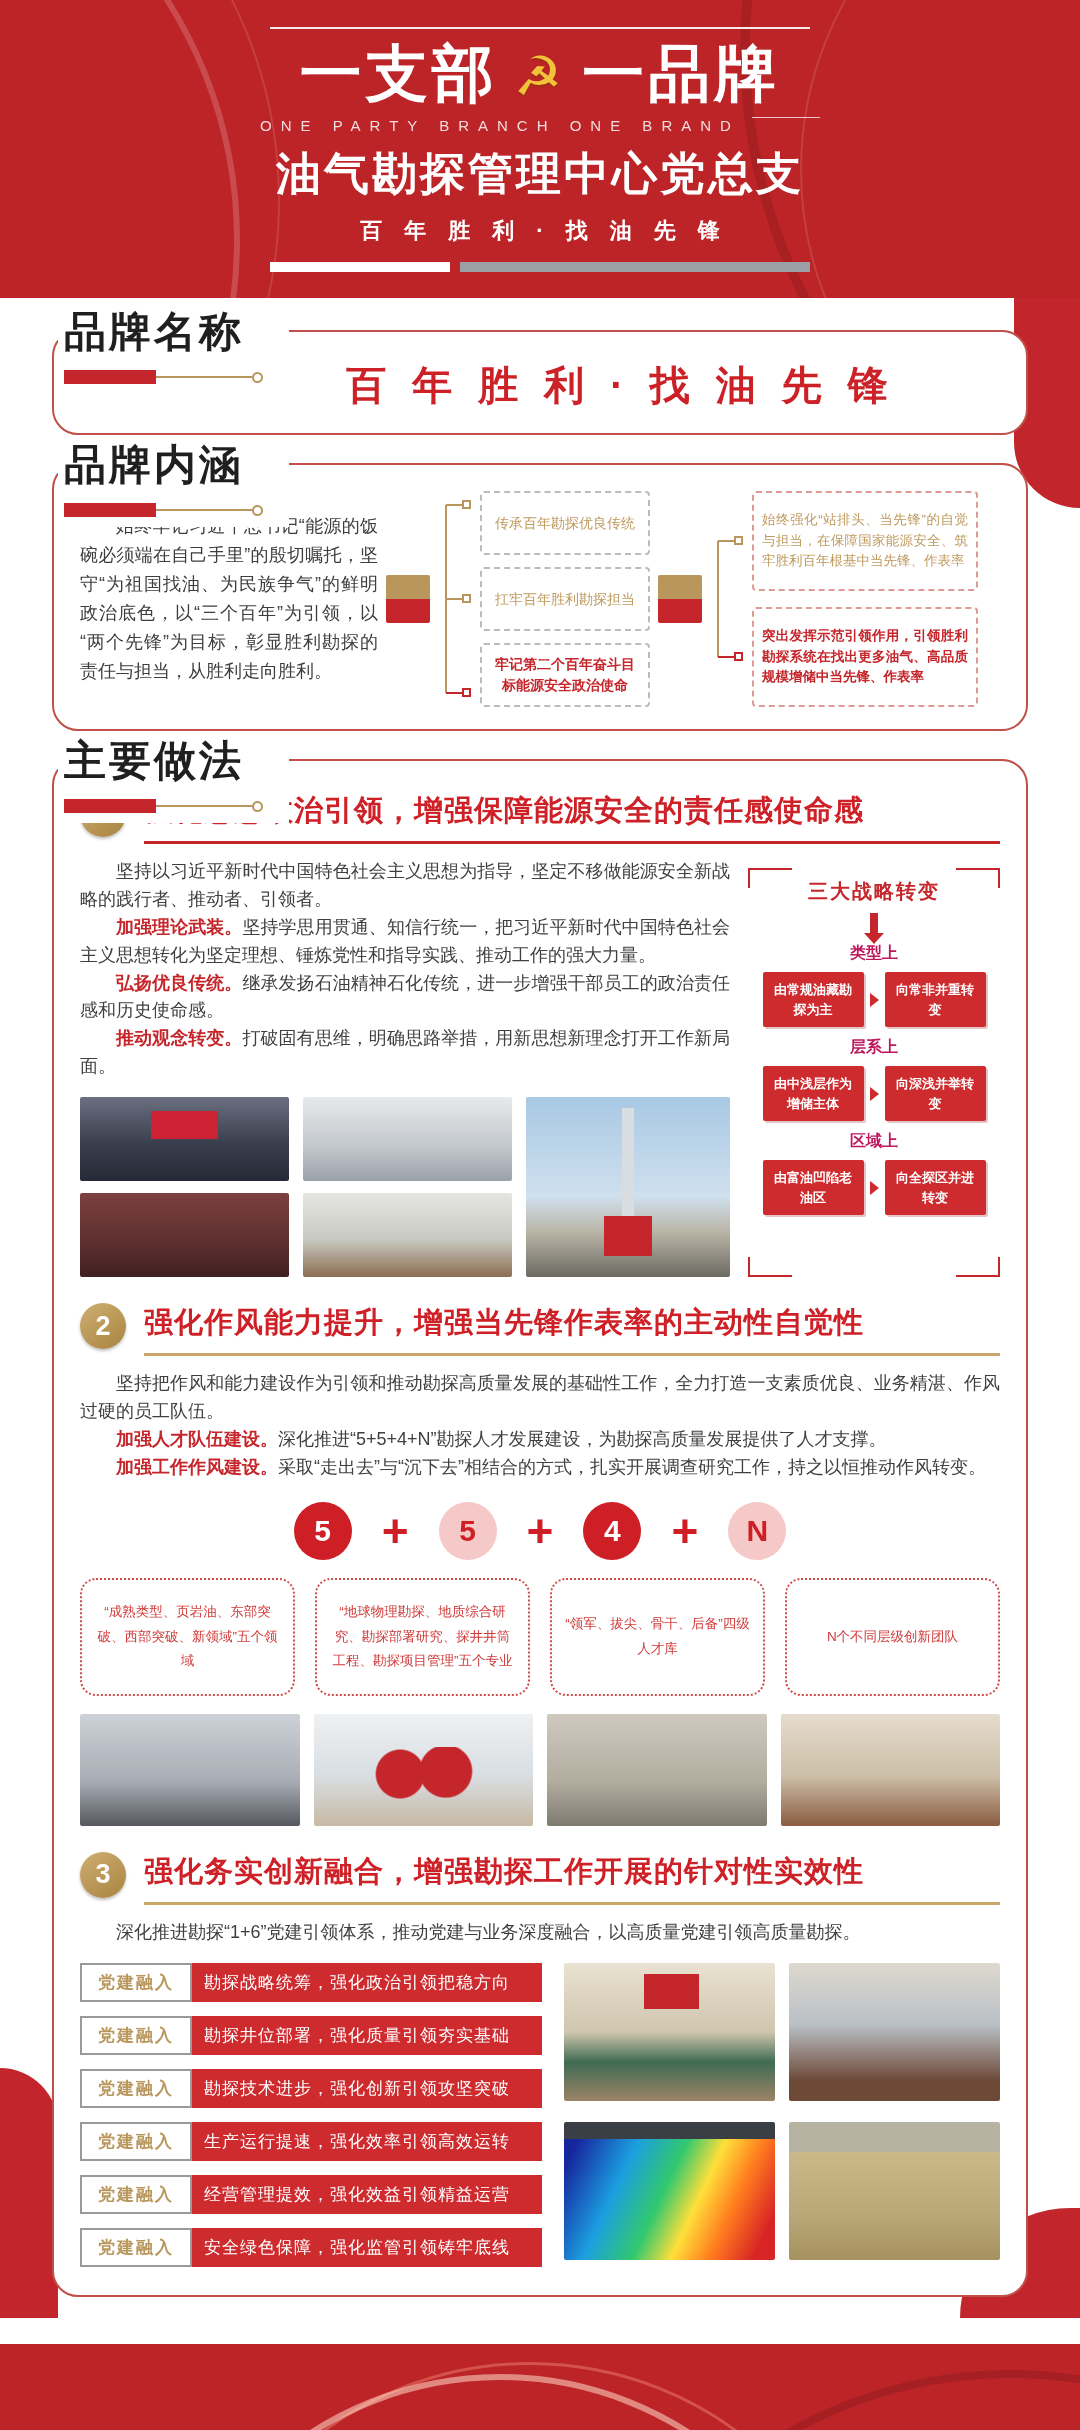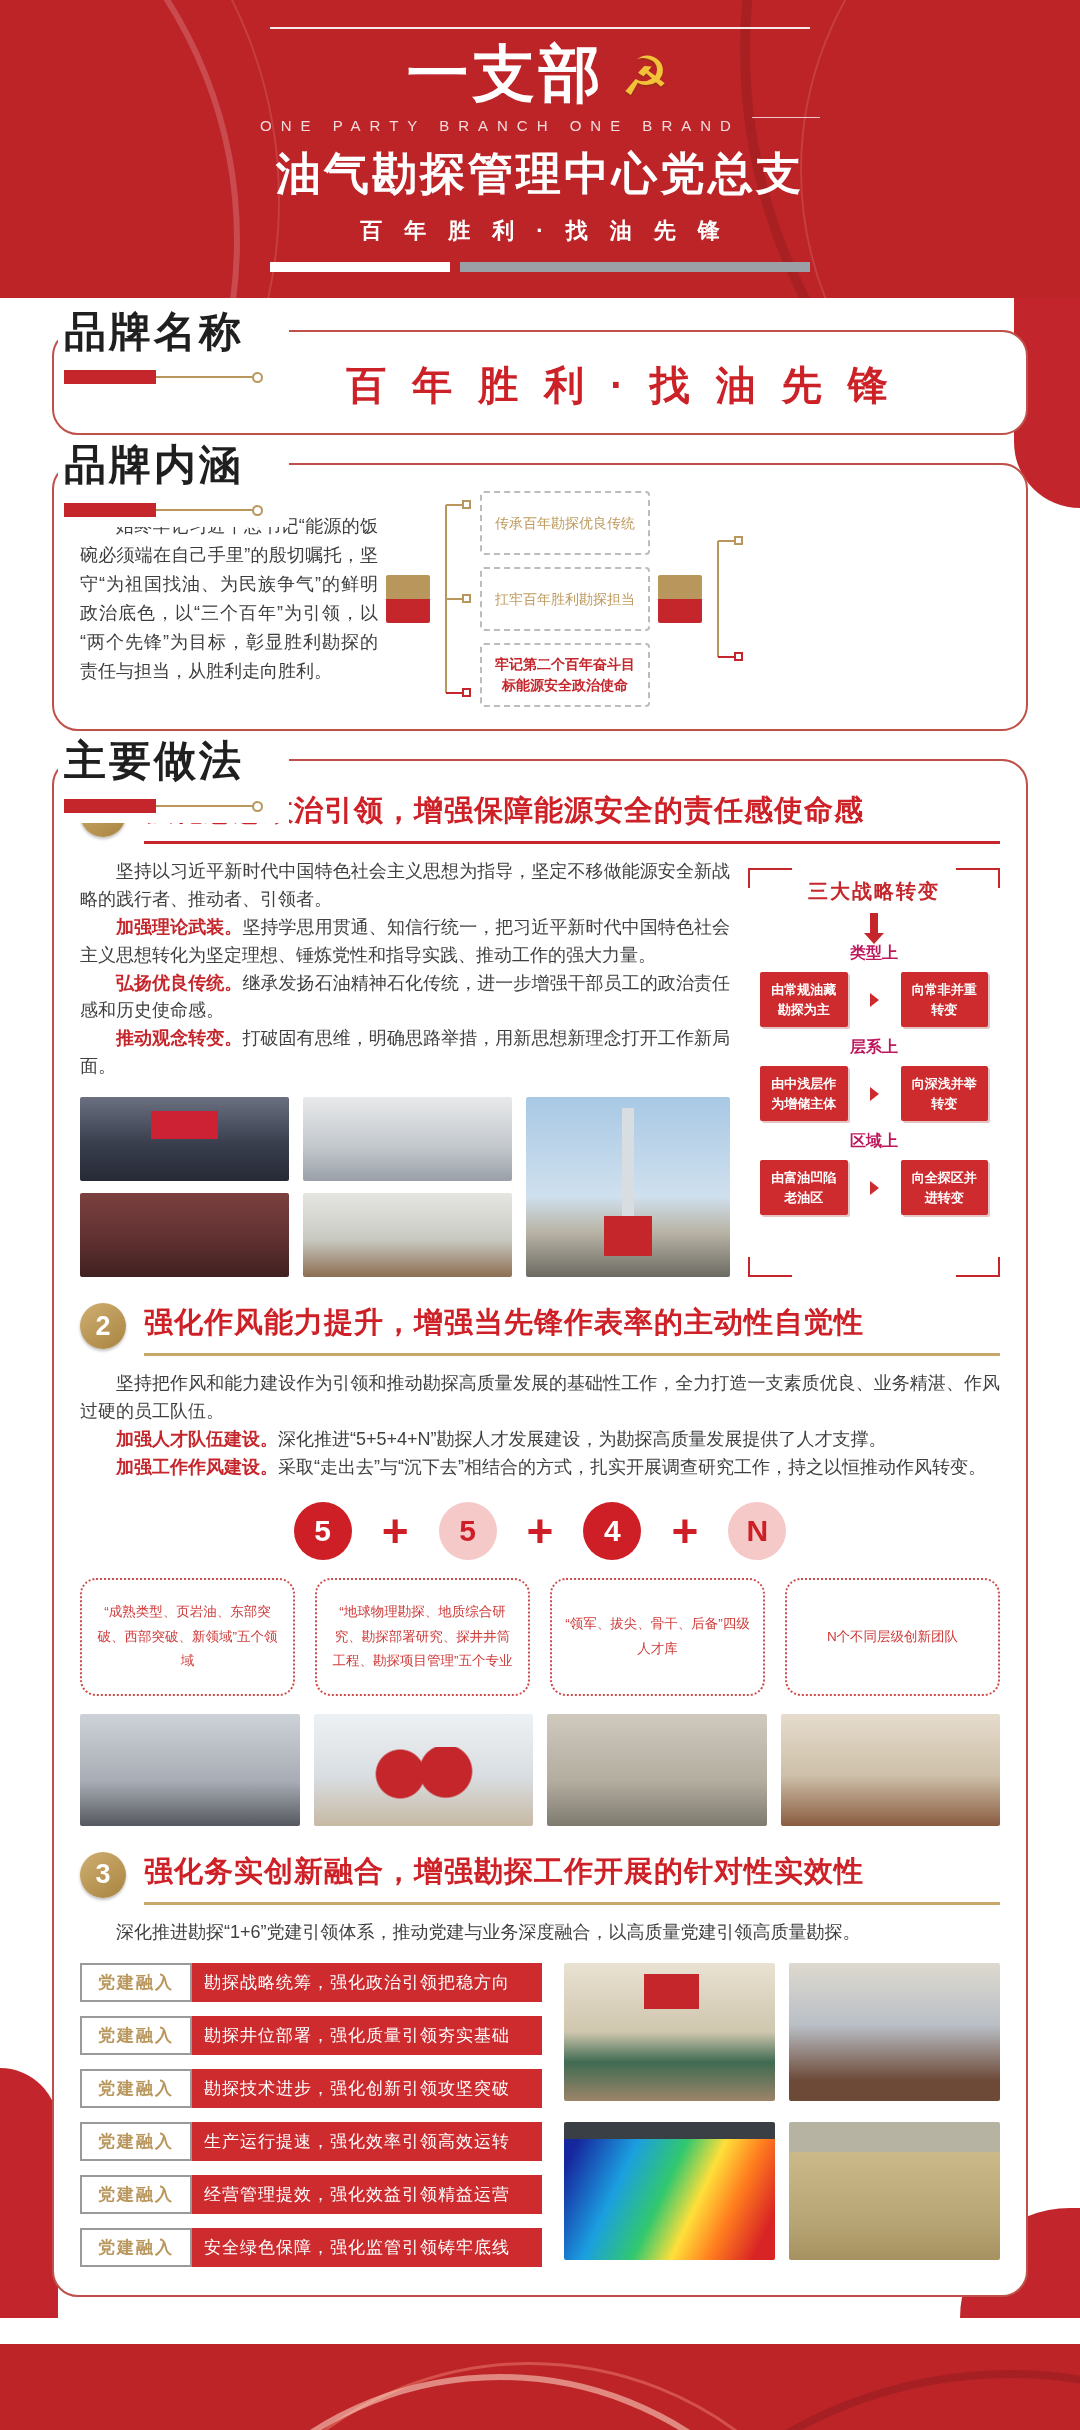"一品牌" span { html: none -> <span>一品牌</span> }
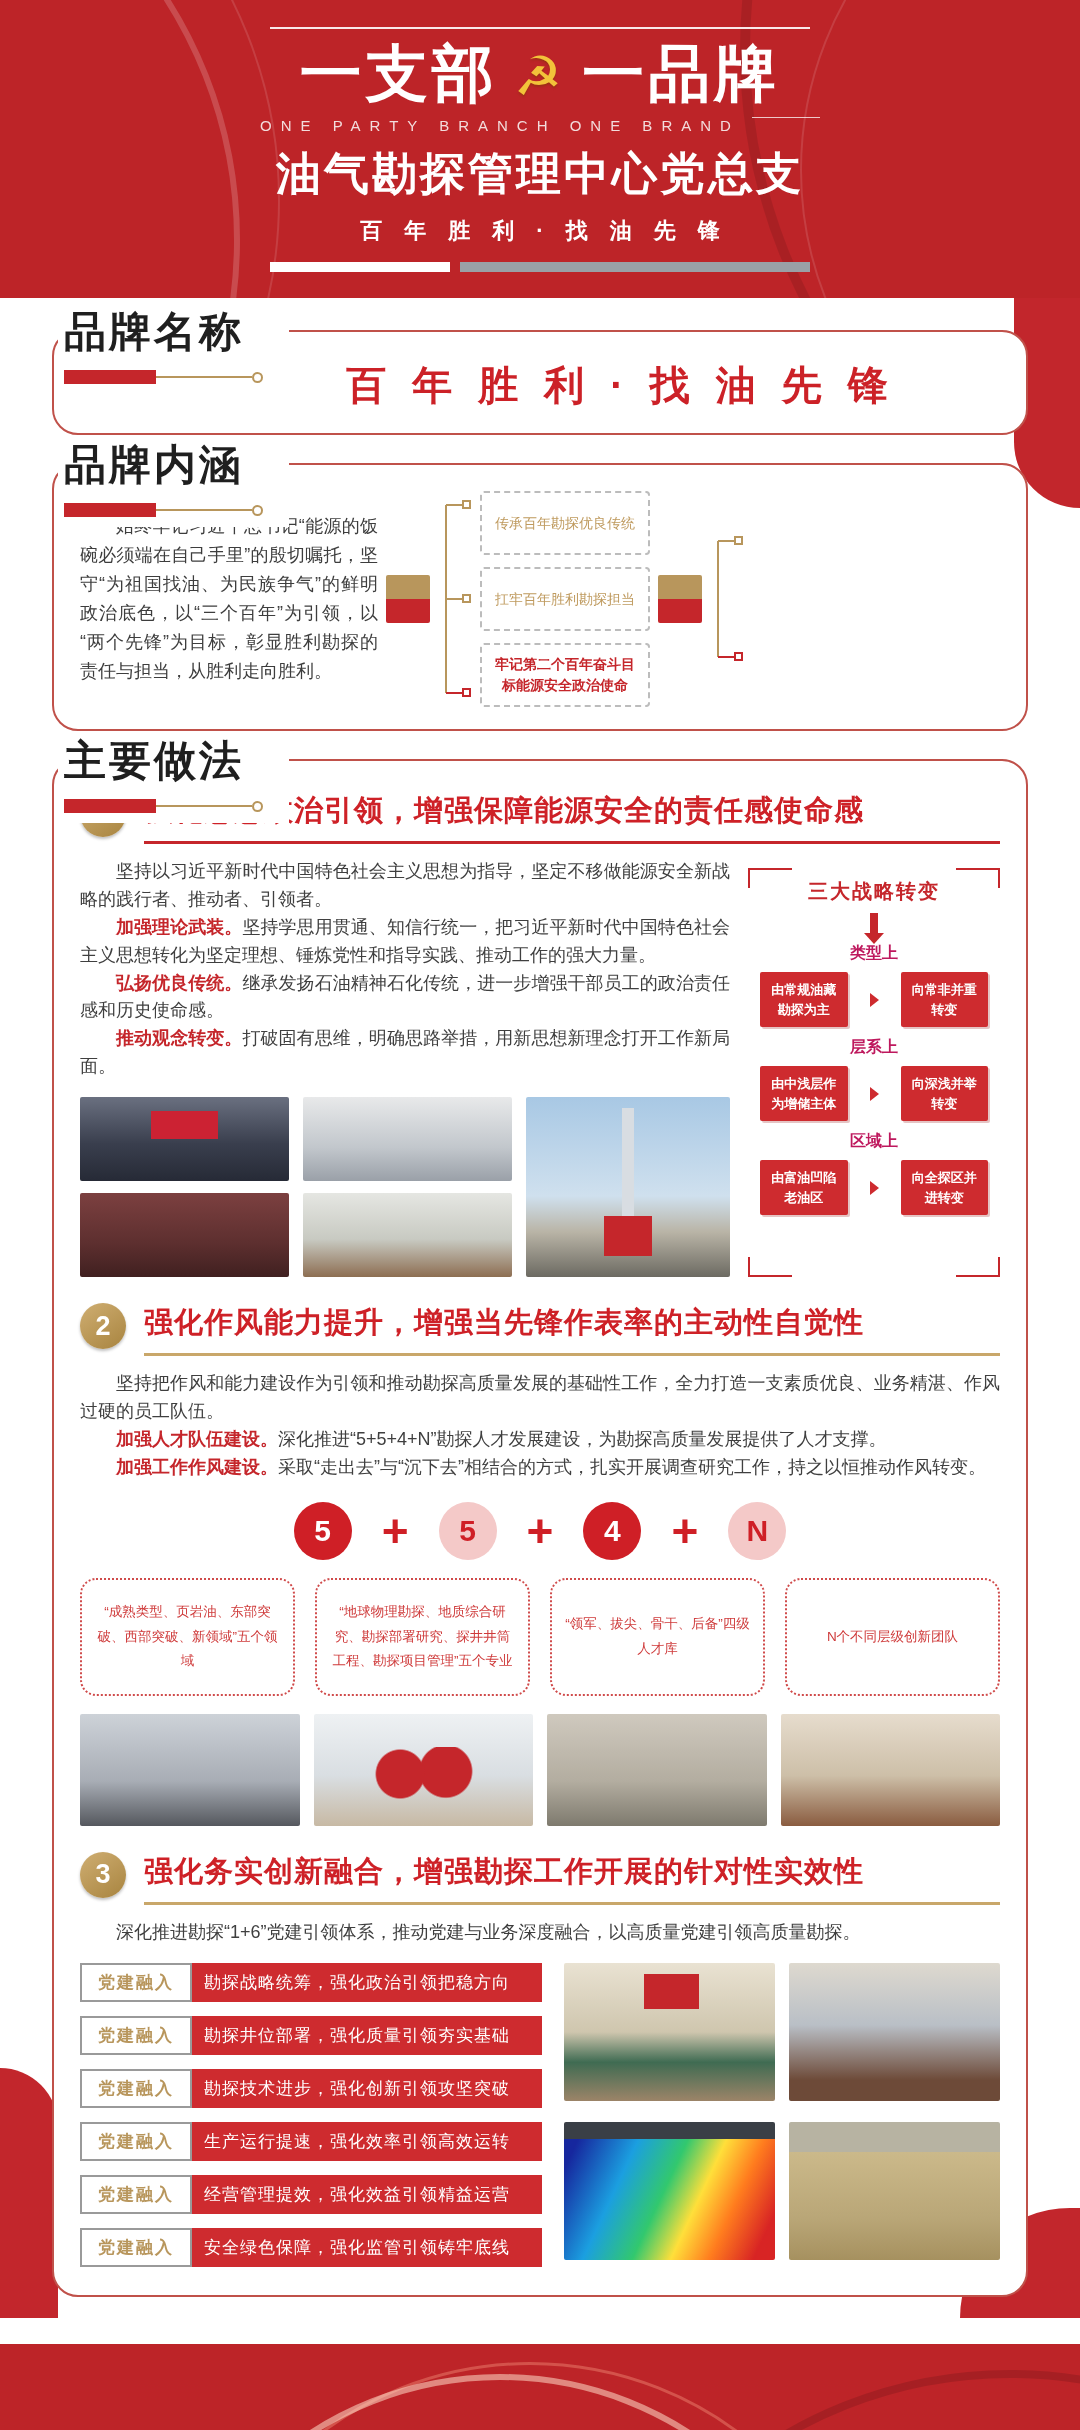"始终强化“站排头、当先锋”的自觉与担当，在保障国家能源安全、筑牢胜利百年根基中当" div.dash-col { html: none -> <div> <div>始终强化“站排头、当先锋”的自觉与担当，在保障国家能源安全、筑牢胜利百年根基中当先锋、作表率</div> <div>突出发挥示范引领作用，引领胜利勘探系统在找出更多油气、高品质规模增储中当先锋、作表率</div> </div> }
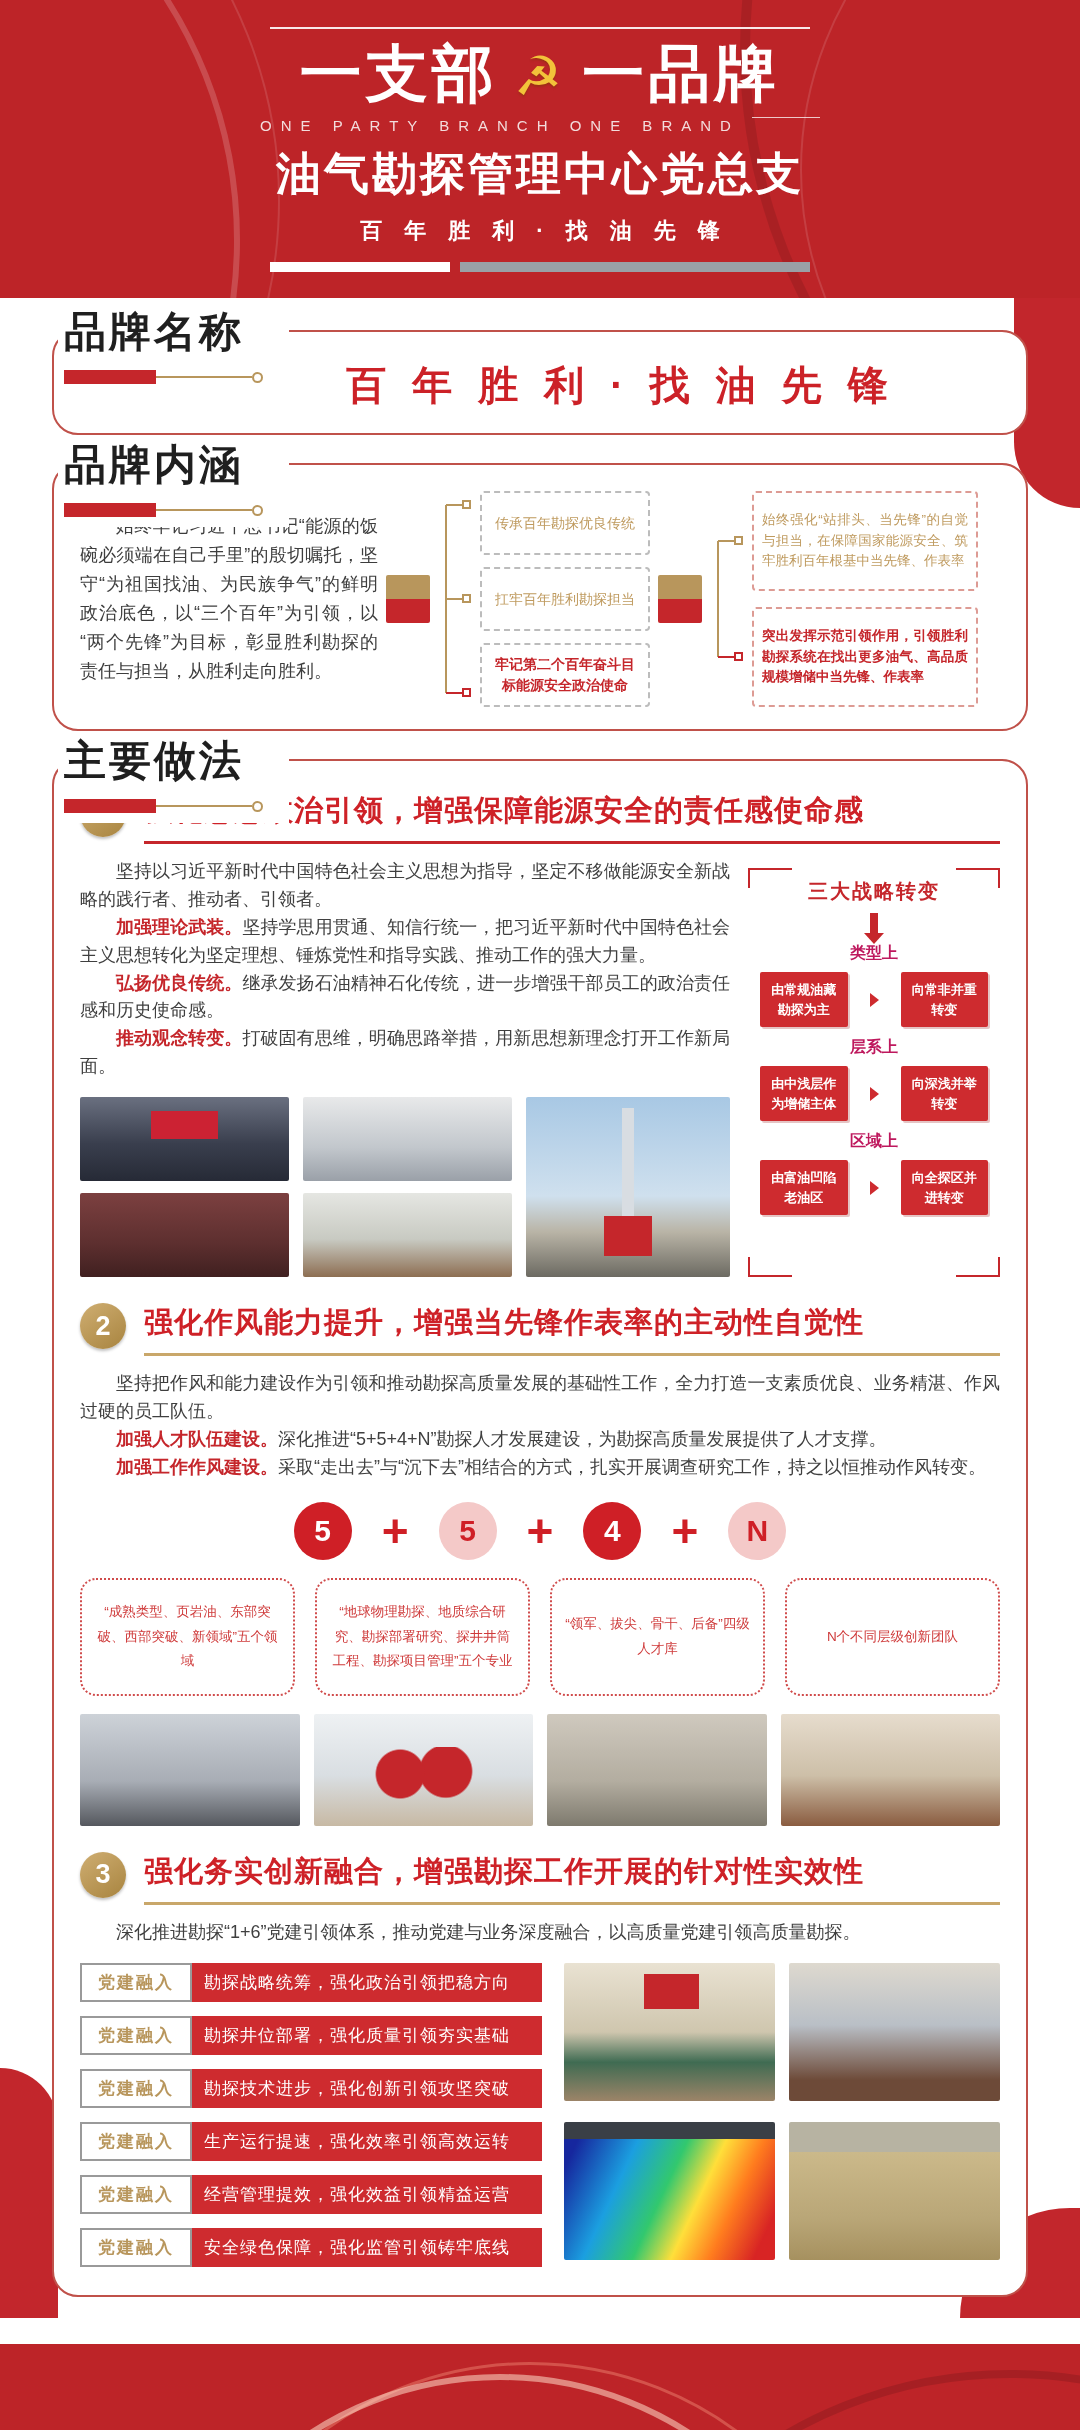"由常规油藏勘探为主" .sg-row { gap: 22px -> 6px }
